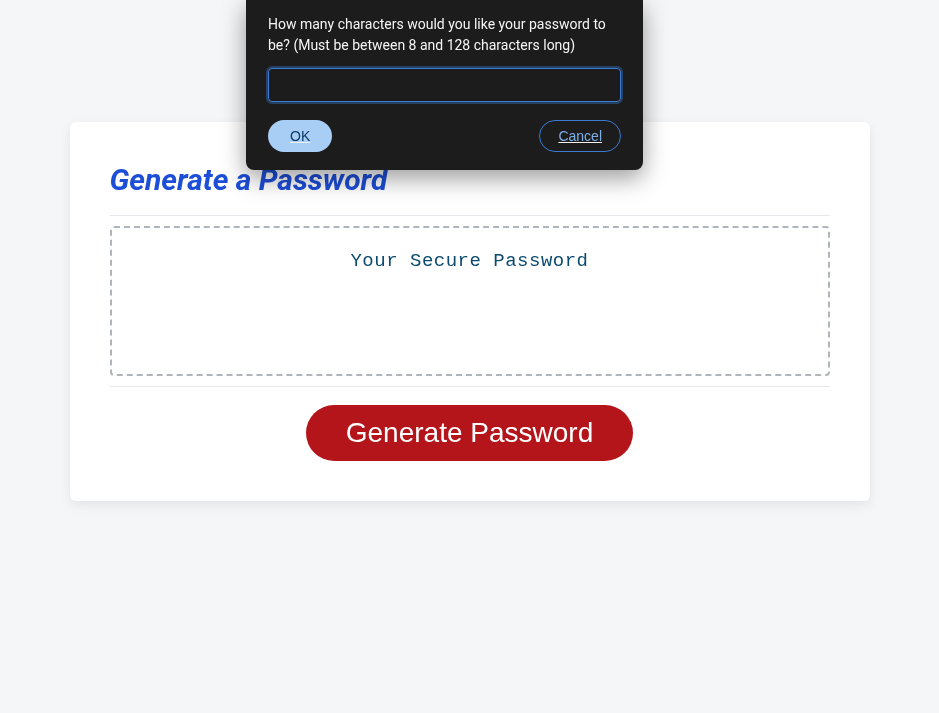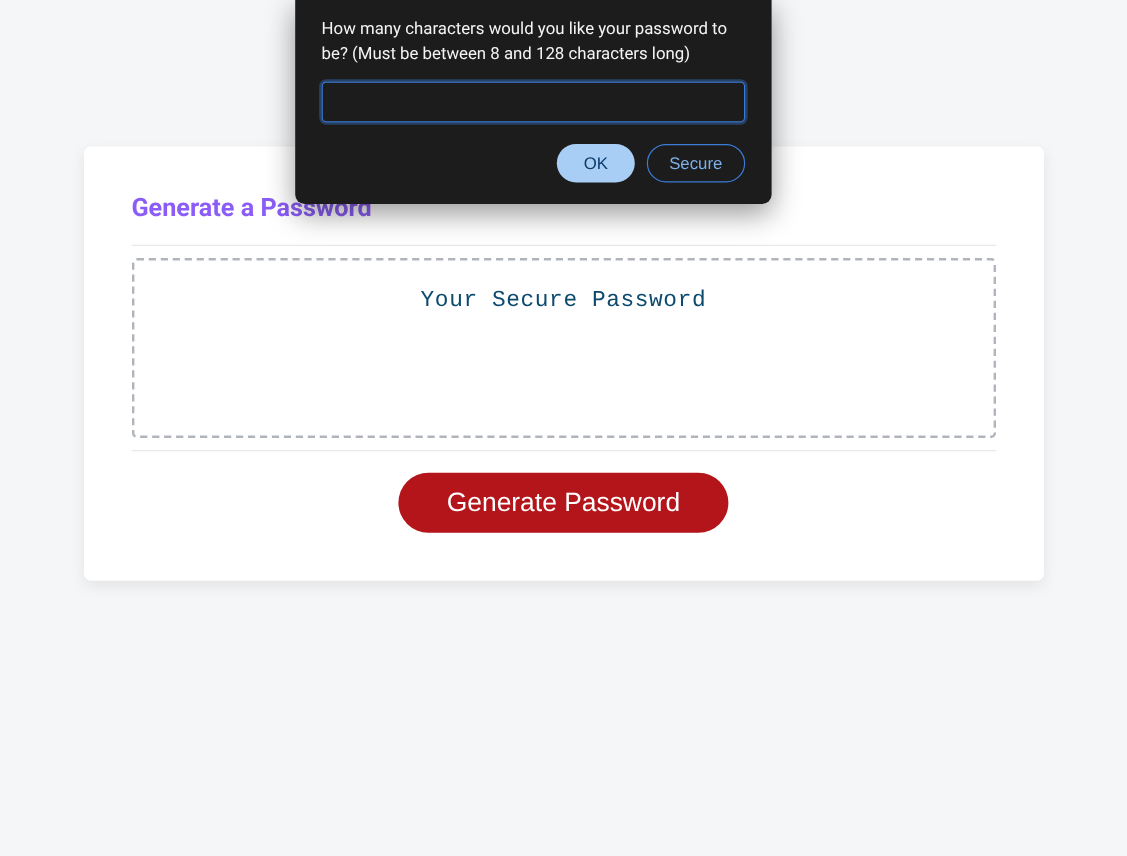"OK" .prompt-buttons { justify-content: flex-end -> space-between; text-decoration: none -> underline }
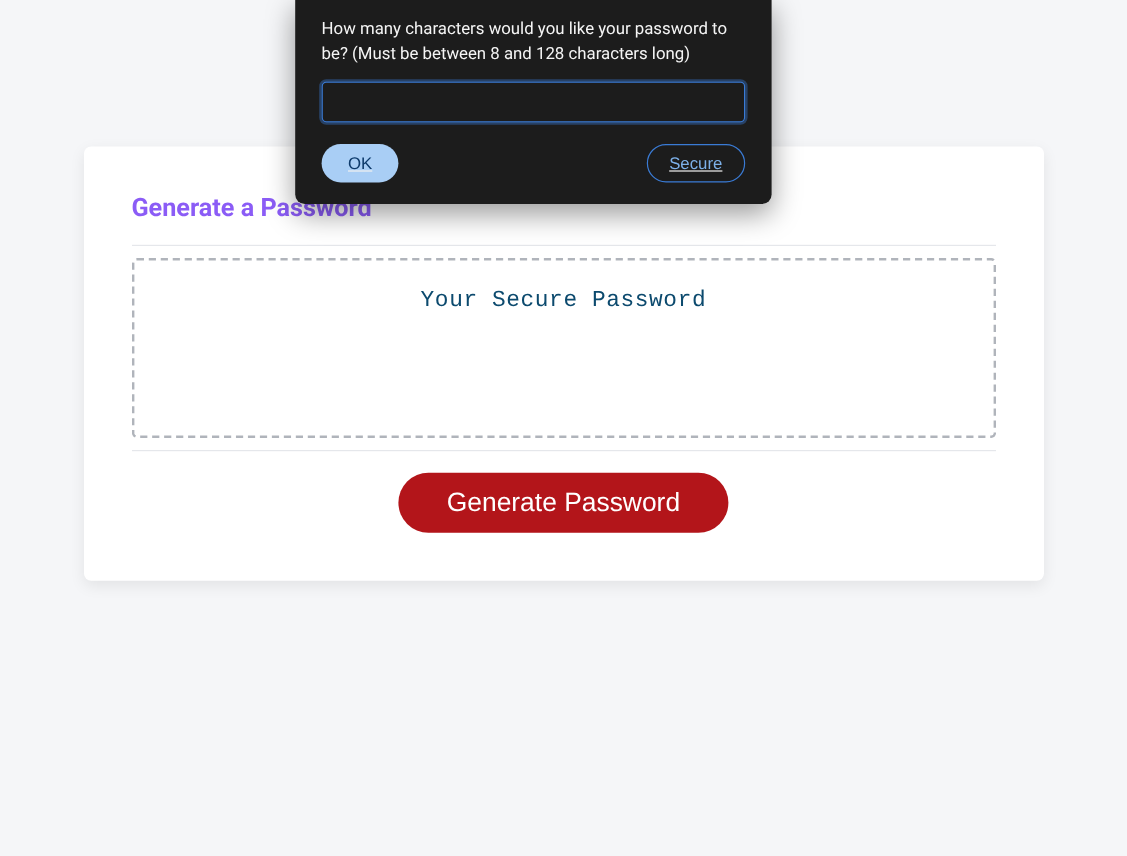"Secure" button.prompt-cancel { text: Secure -> Cancel }
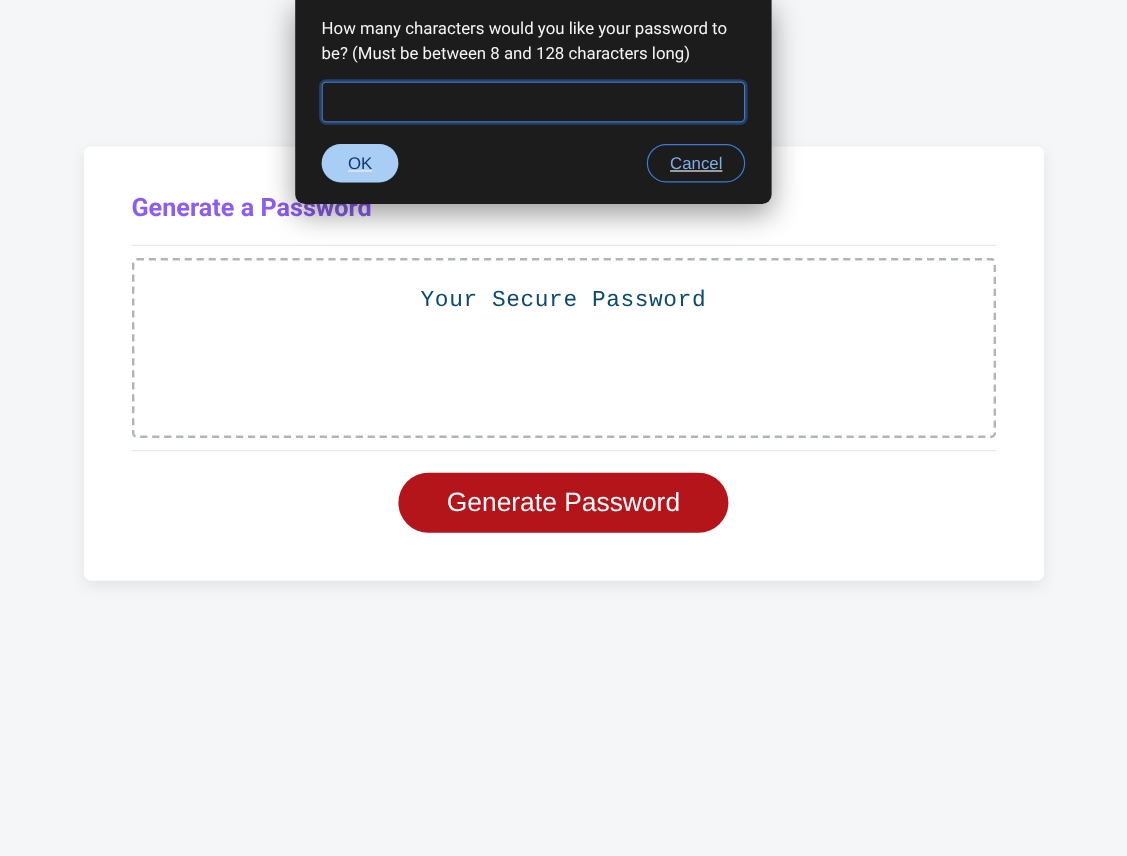"Generate a Password" .card-title { color: #8b5cf6 -> #1d4ed8; font-size: 21px -> 30px; font-style: none -> italic }
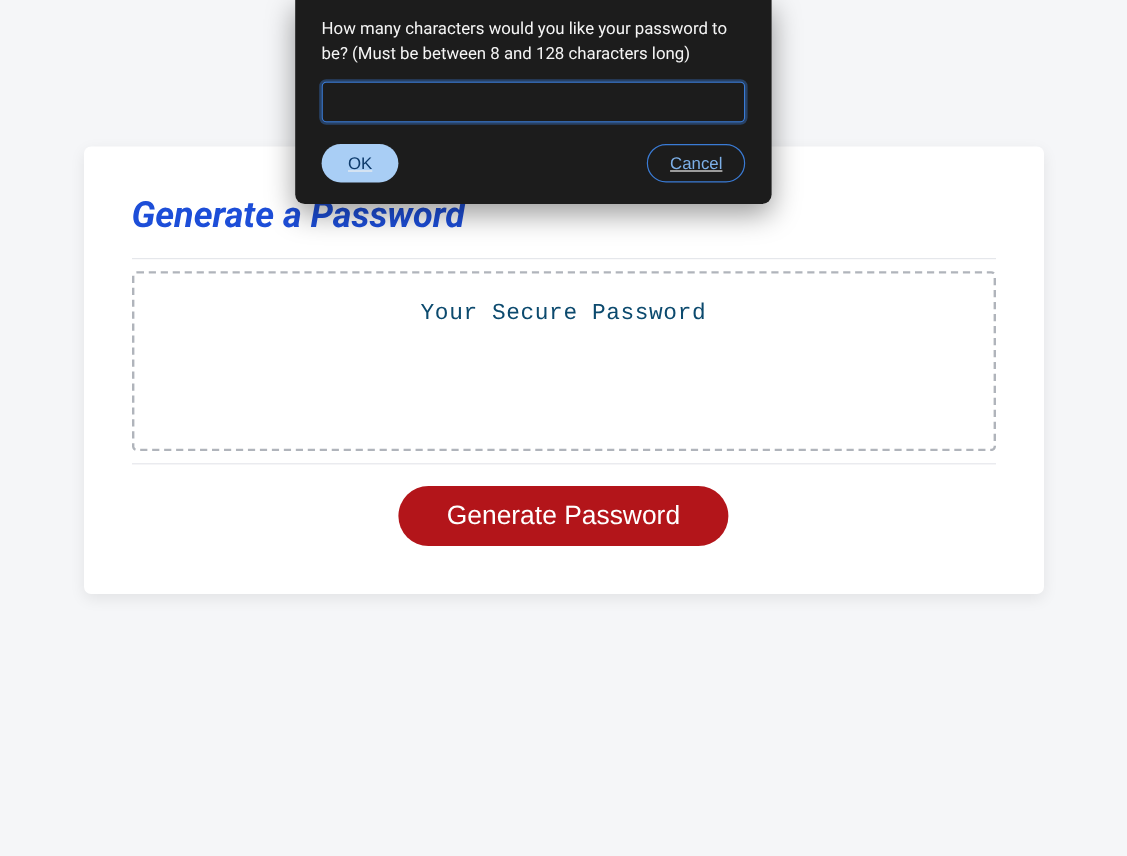"Generate Password" .generate-btn { font-size: 22px -> 28px }
